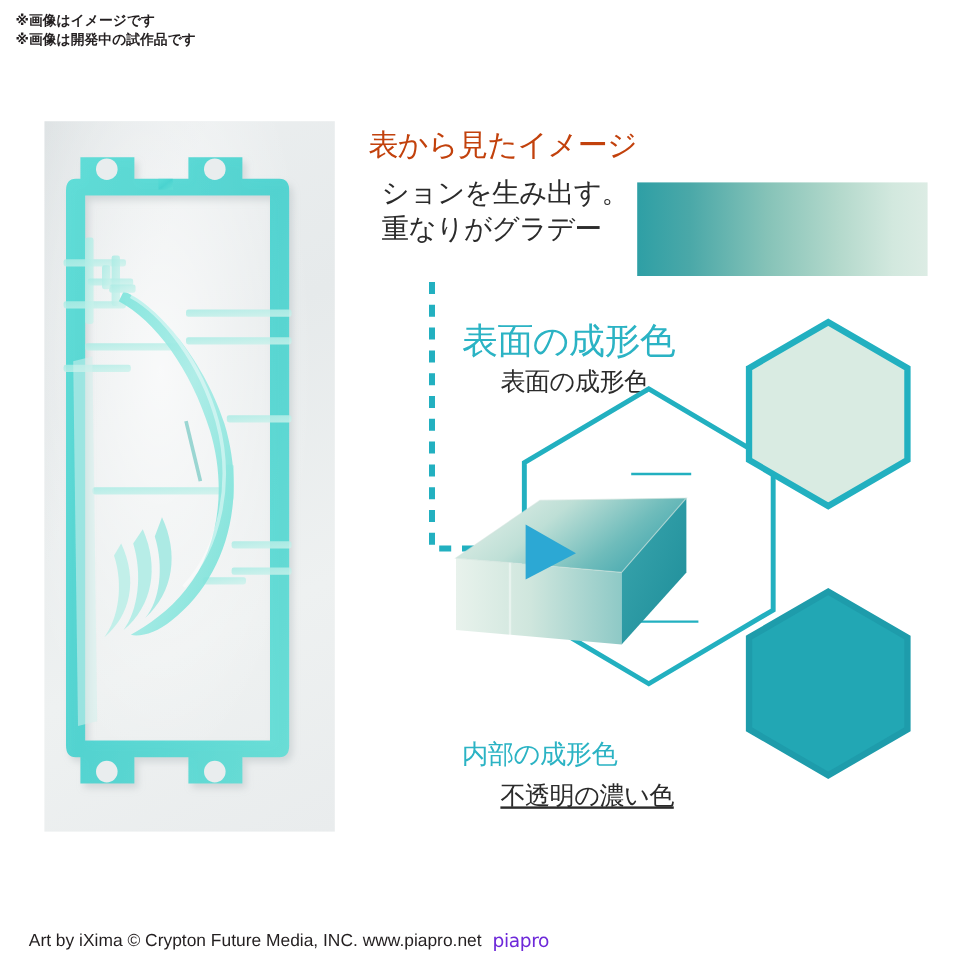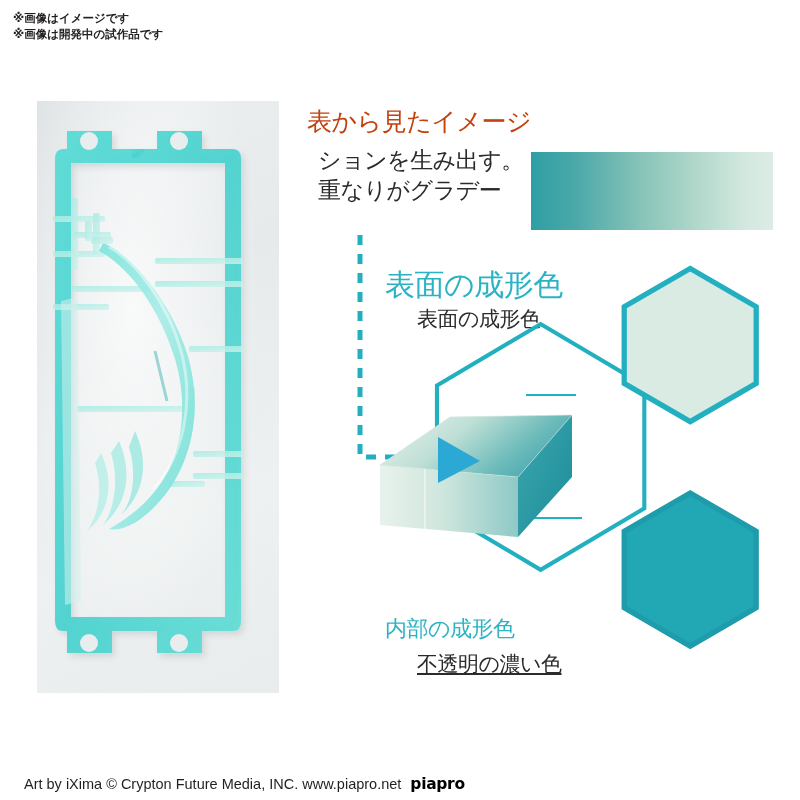"piapro" .piapro-logo { color: #000000 -> #6d28d9; font-weight: bold -> normal }
